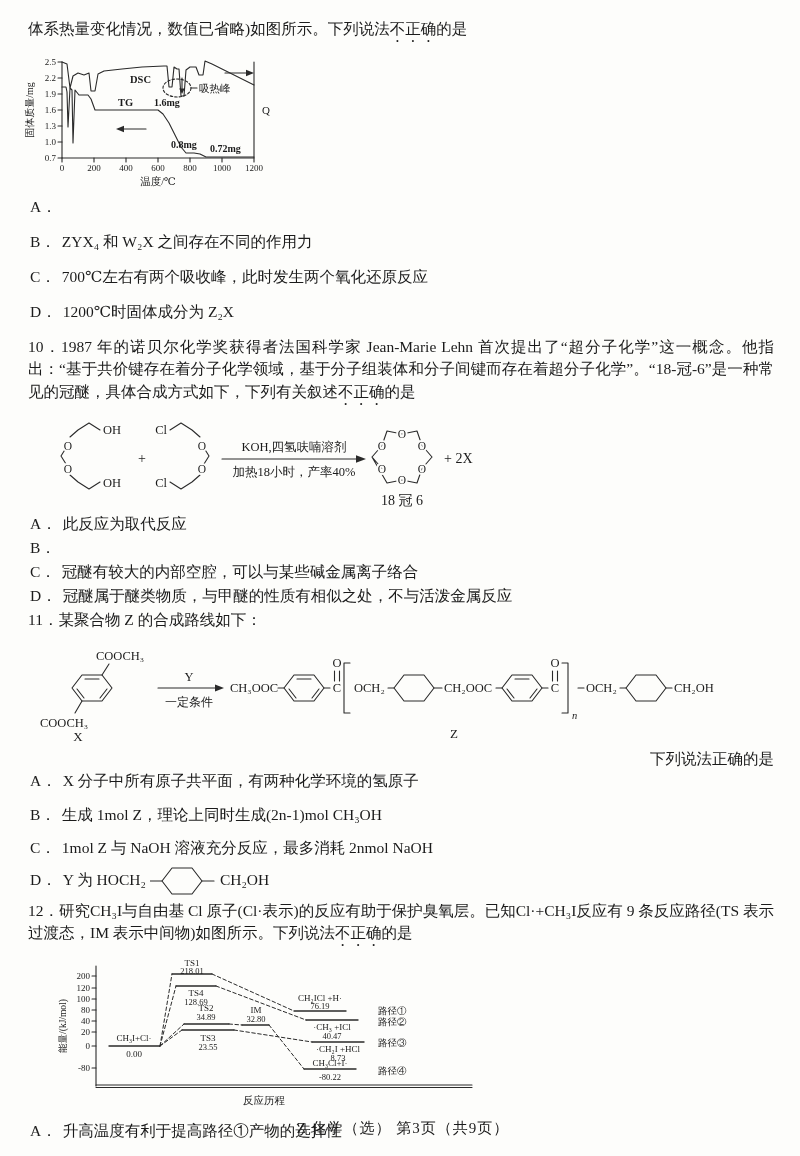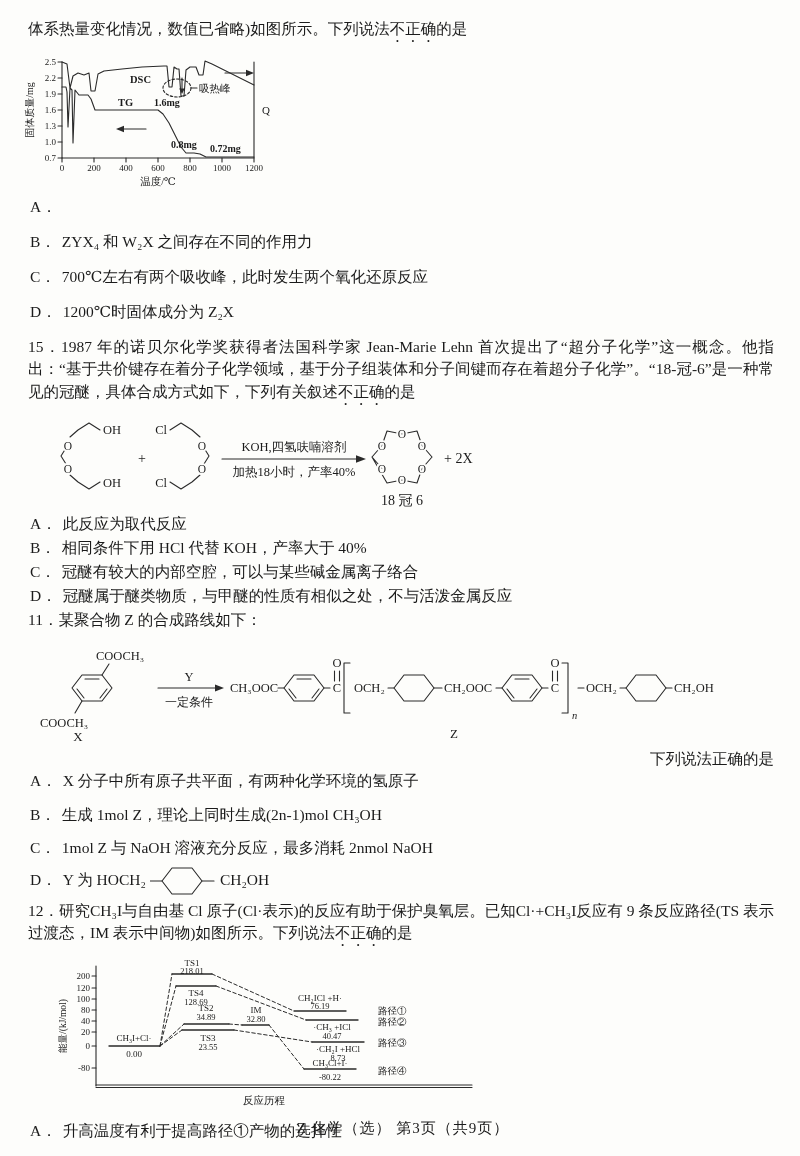"15．" span { text: 15 -> 10 }
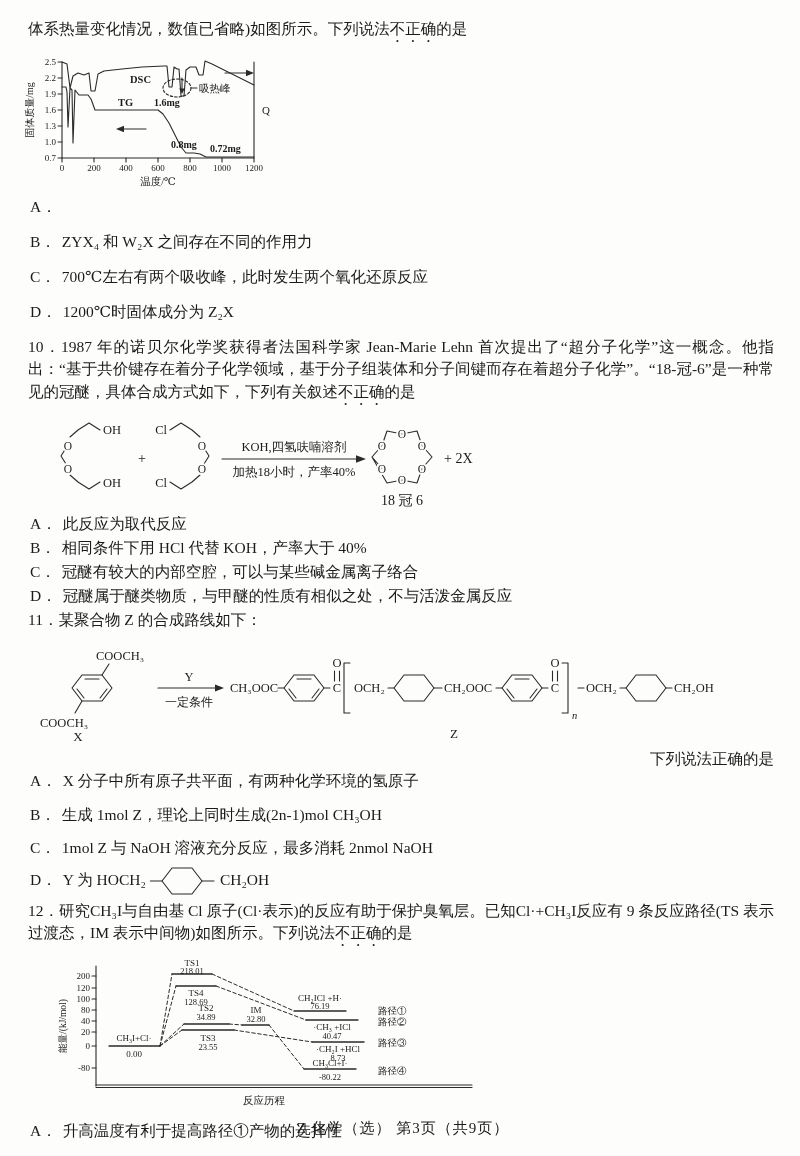"相同条件下用 HCl 代替 KOH，产率大于 40%" span { html: <span>相同条件下用 HCl 代替 KOH，产率大于 40%</span> -> none }
